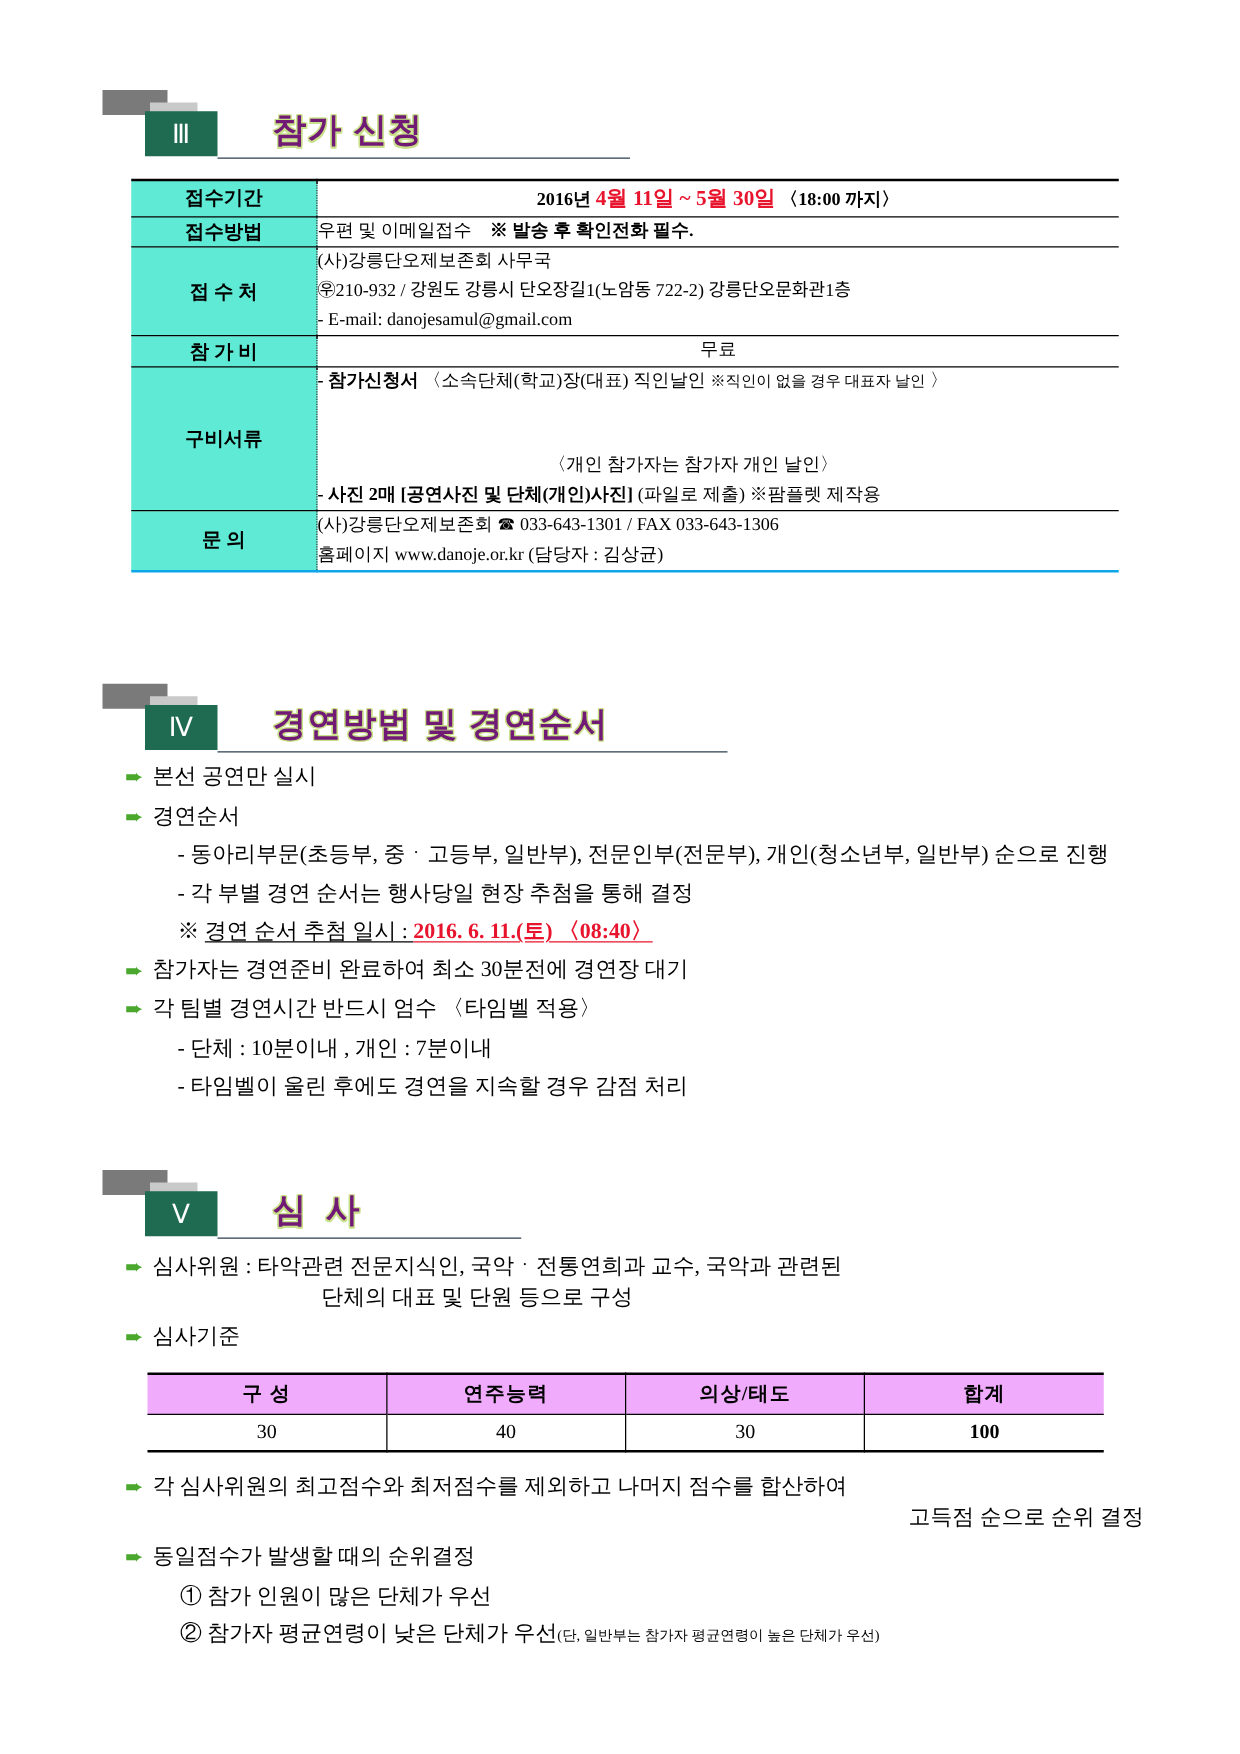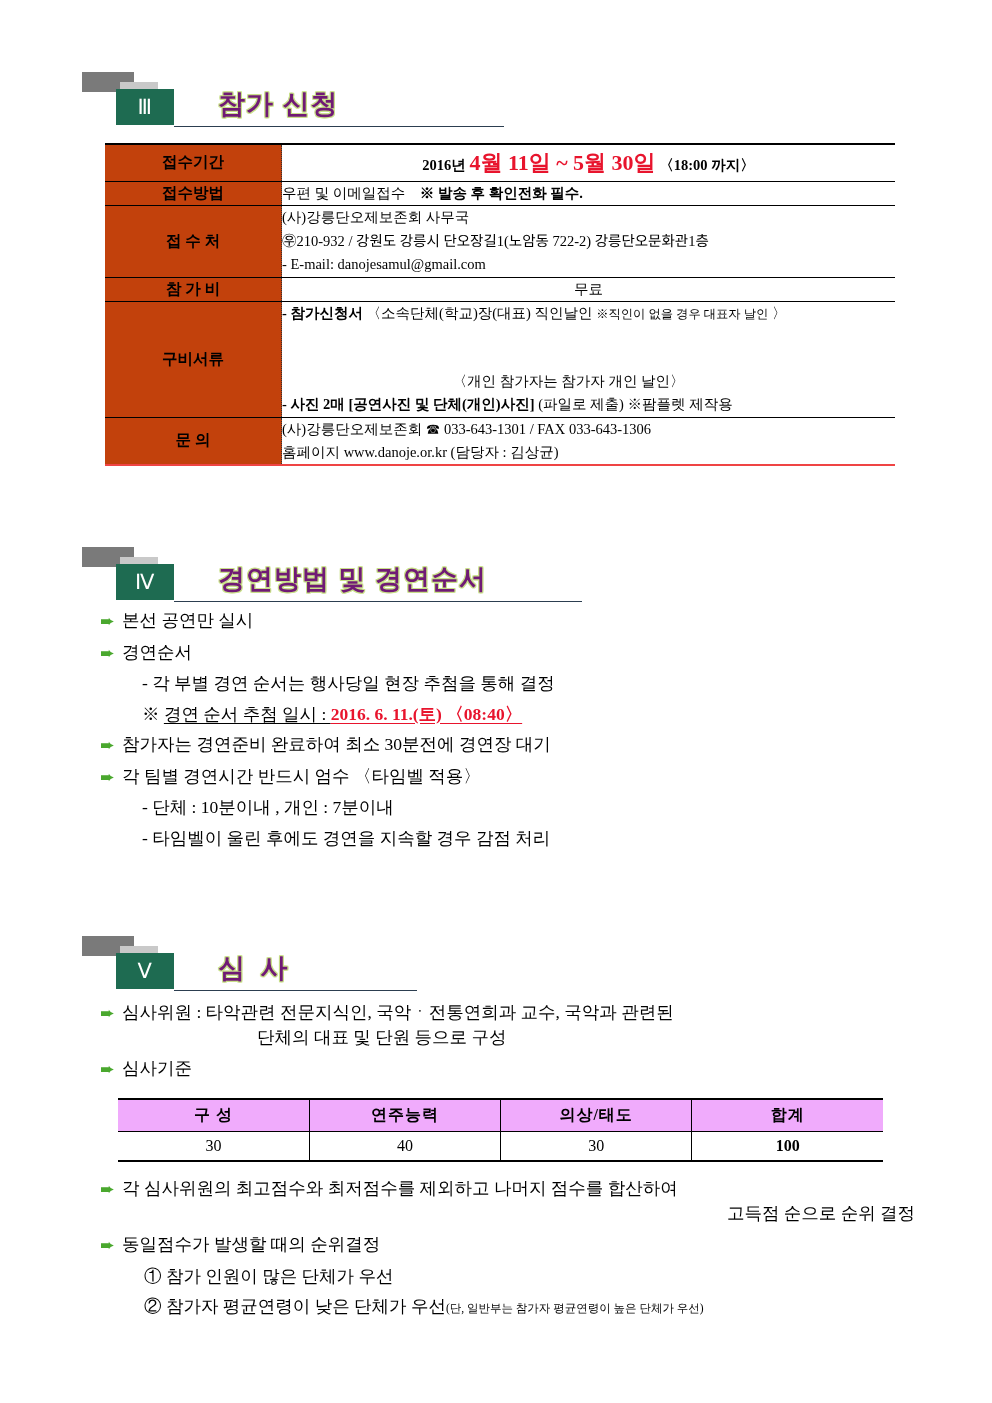"접수기간" .lbl { background: #c2410c -> #5eead4; width: 176px -> 148px }
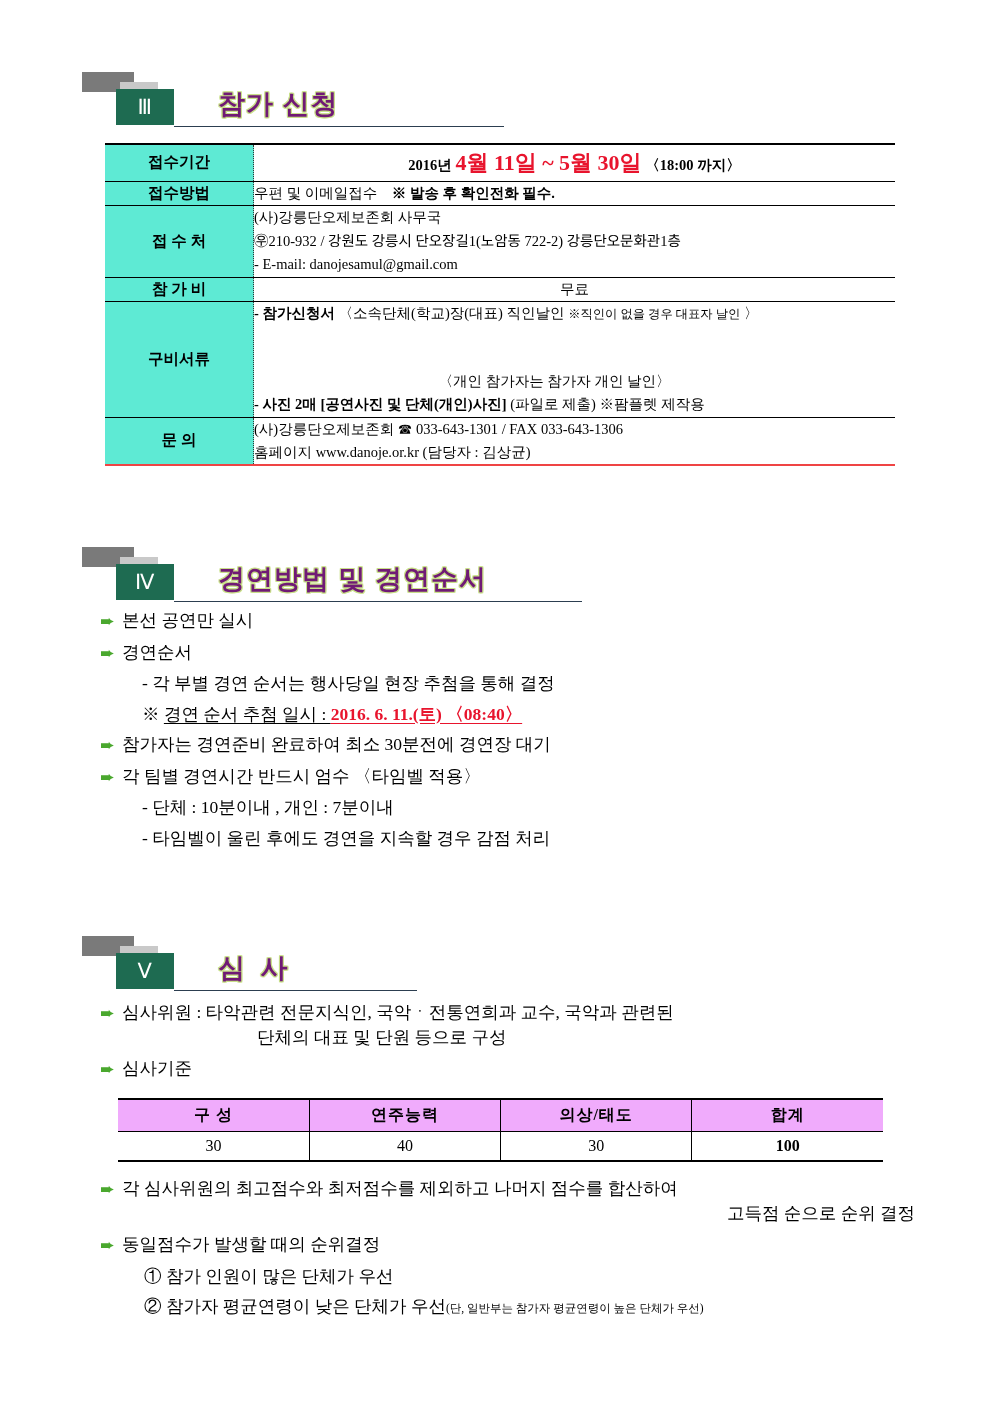"4월 11일 ~ 5월 30일" span.red { font-size: 22px -> 17px }
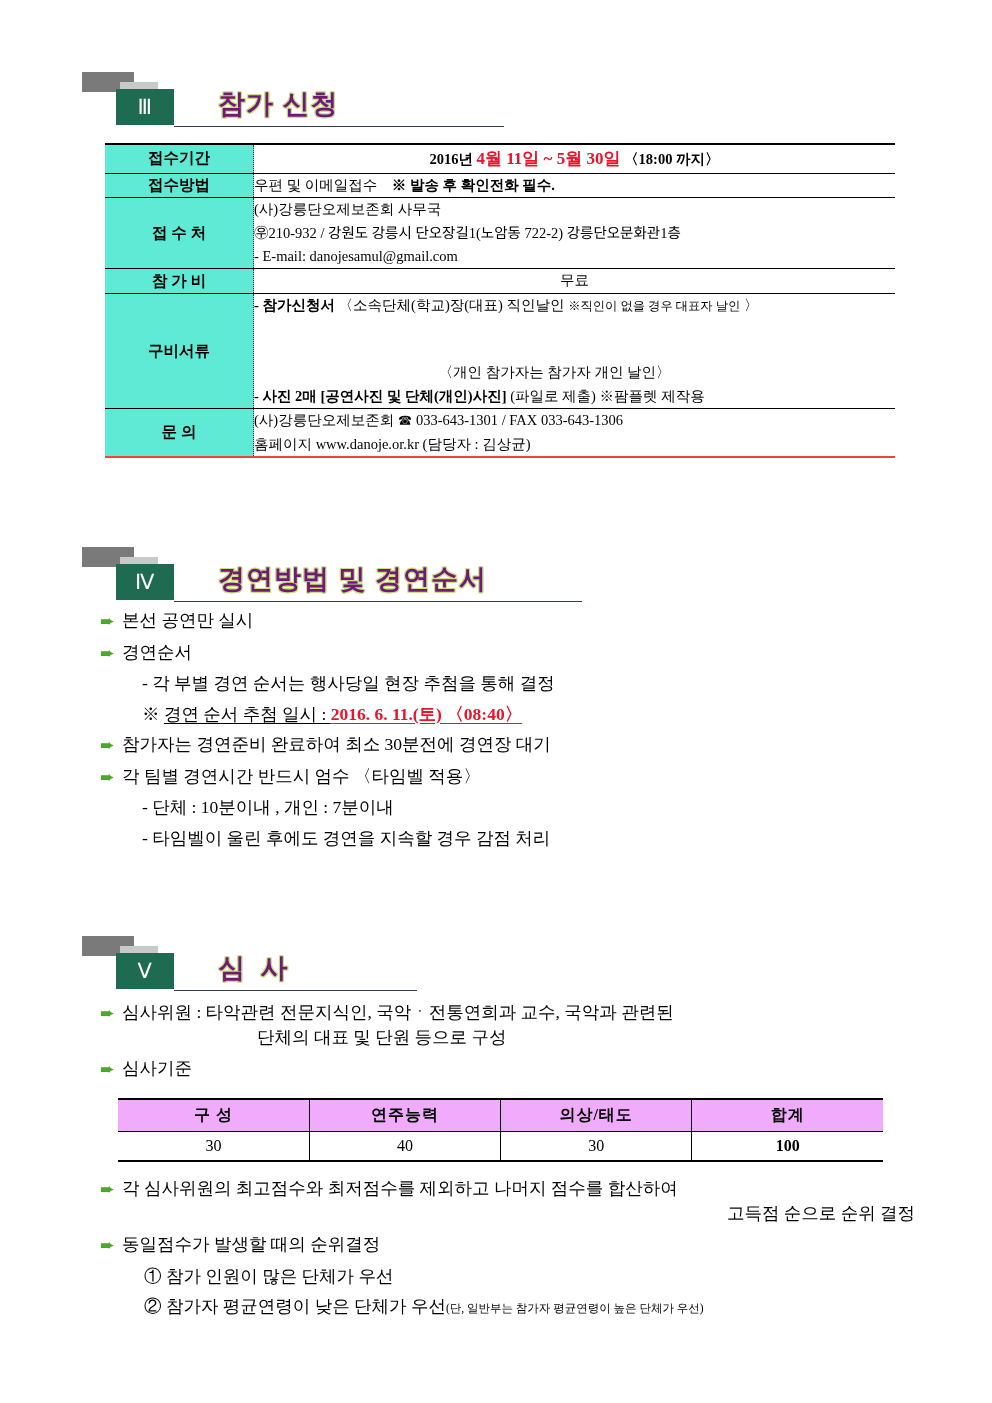"문 의" .info-table tr:last-child { border-bottom: 2px solid #ef4444 -> 2px solid #0ea5e9 }
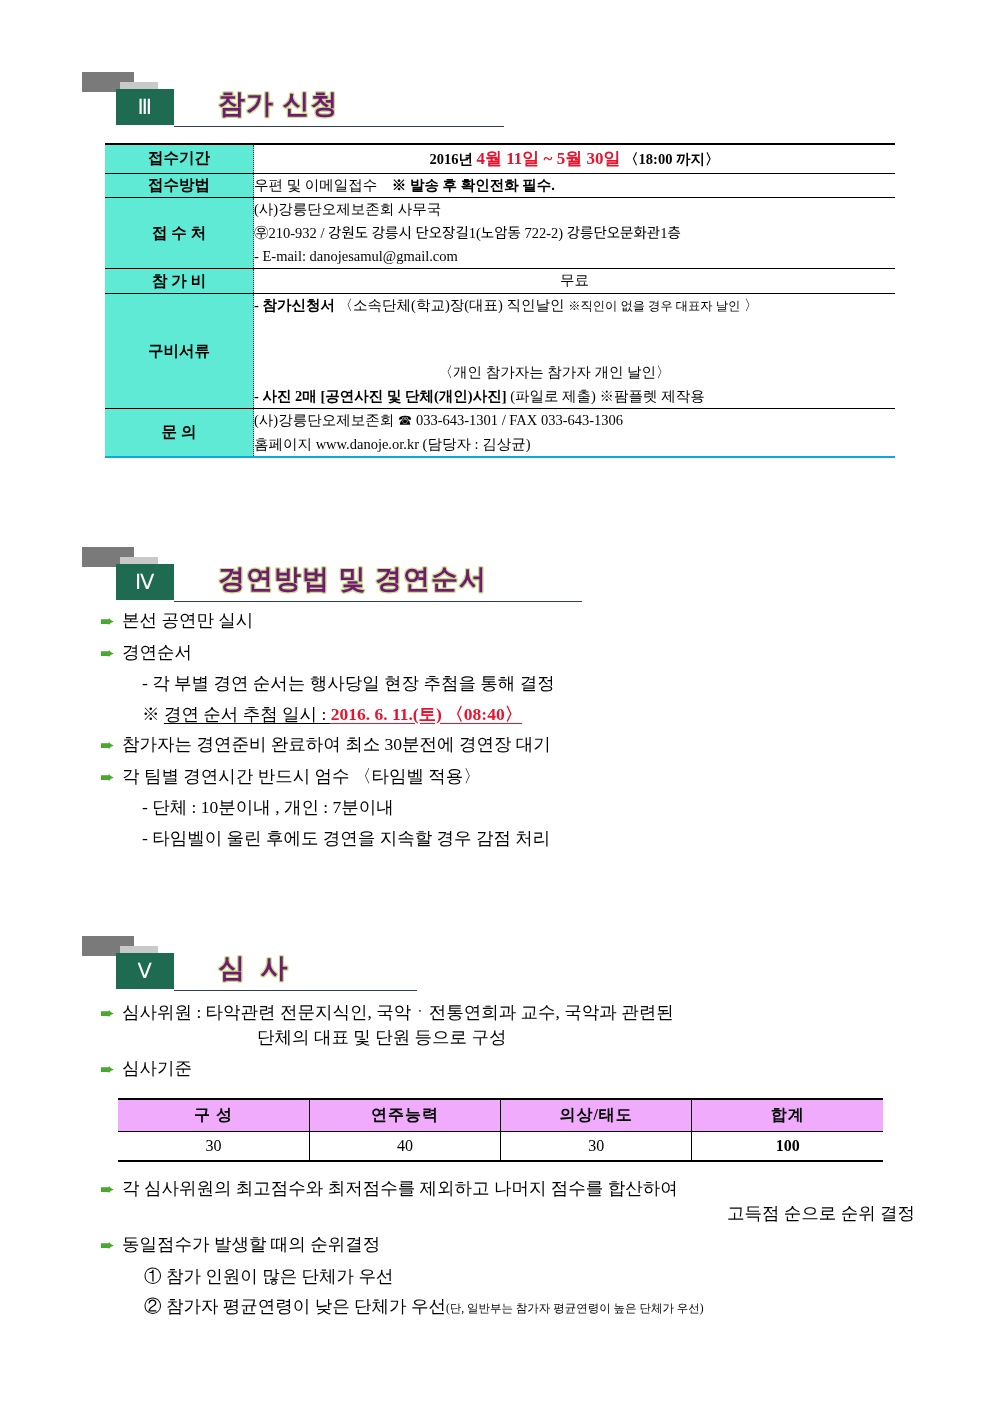"- 동아리부문(초등부, 중ㆍ고등부, 일반부), 전문인부(전문부)," div.sub { html: none -> <div>- 동아리부문(초등부, 중ㆍ고등부, 일반부), 전문인부(전문부), 개인(청소년부, 일반부) 순으로 진행</div> }
